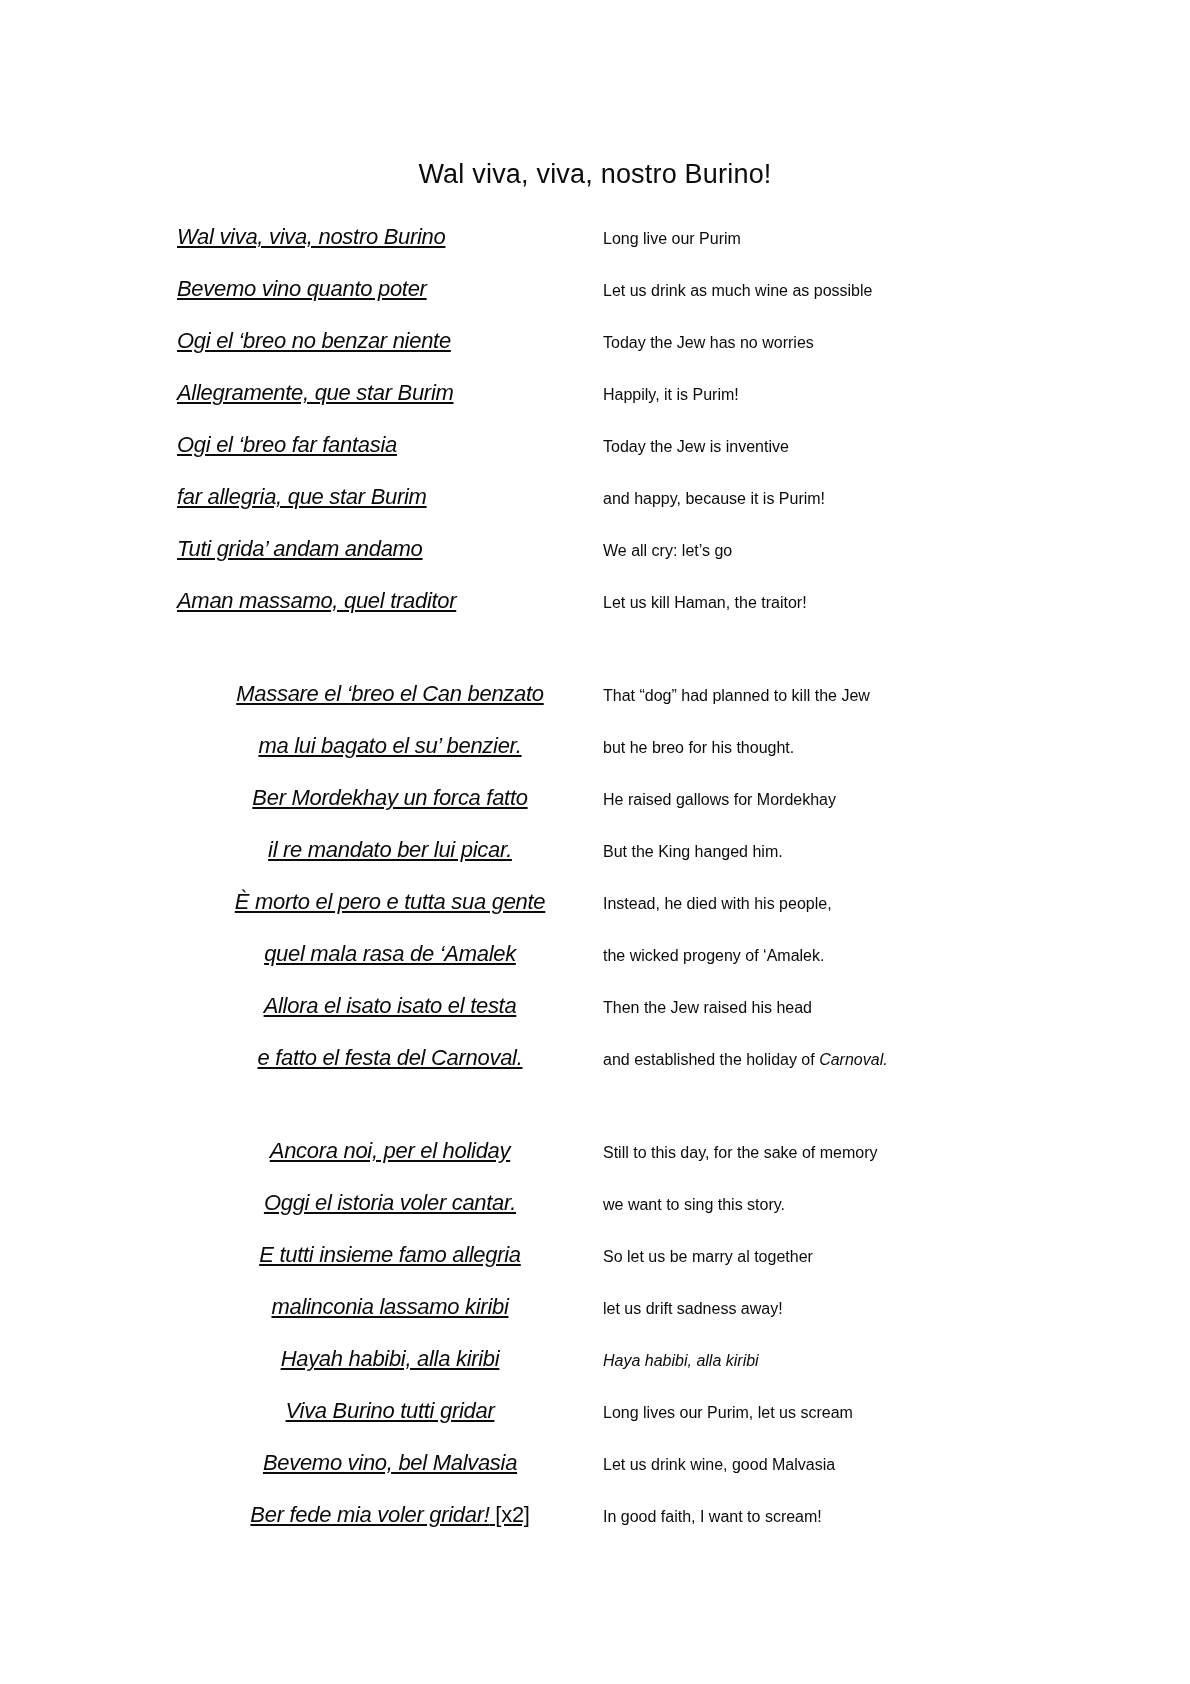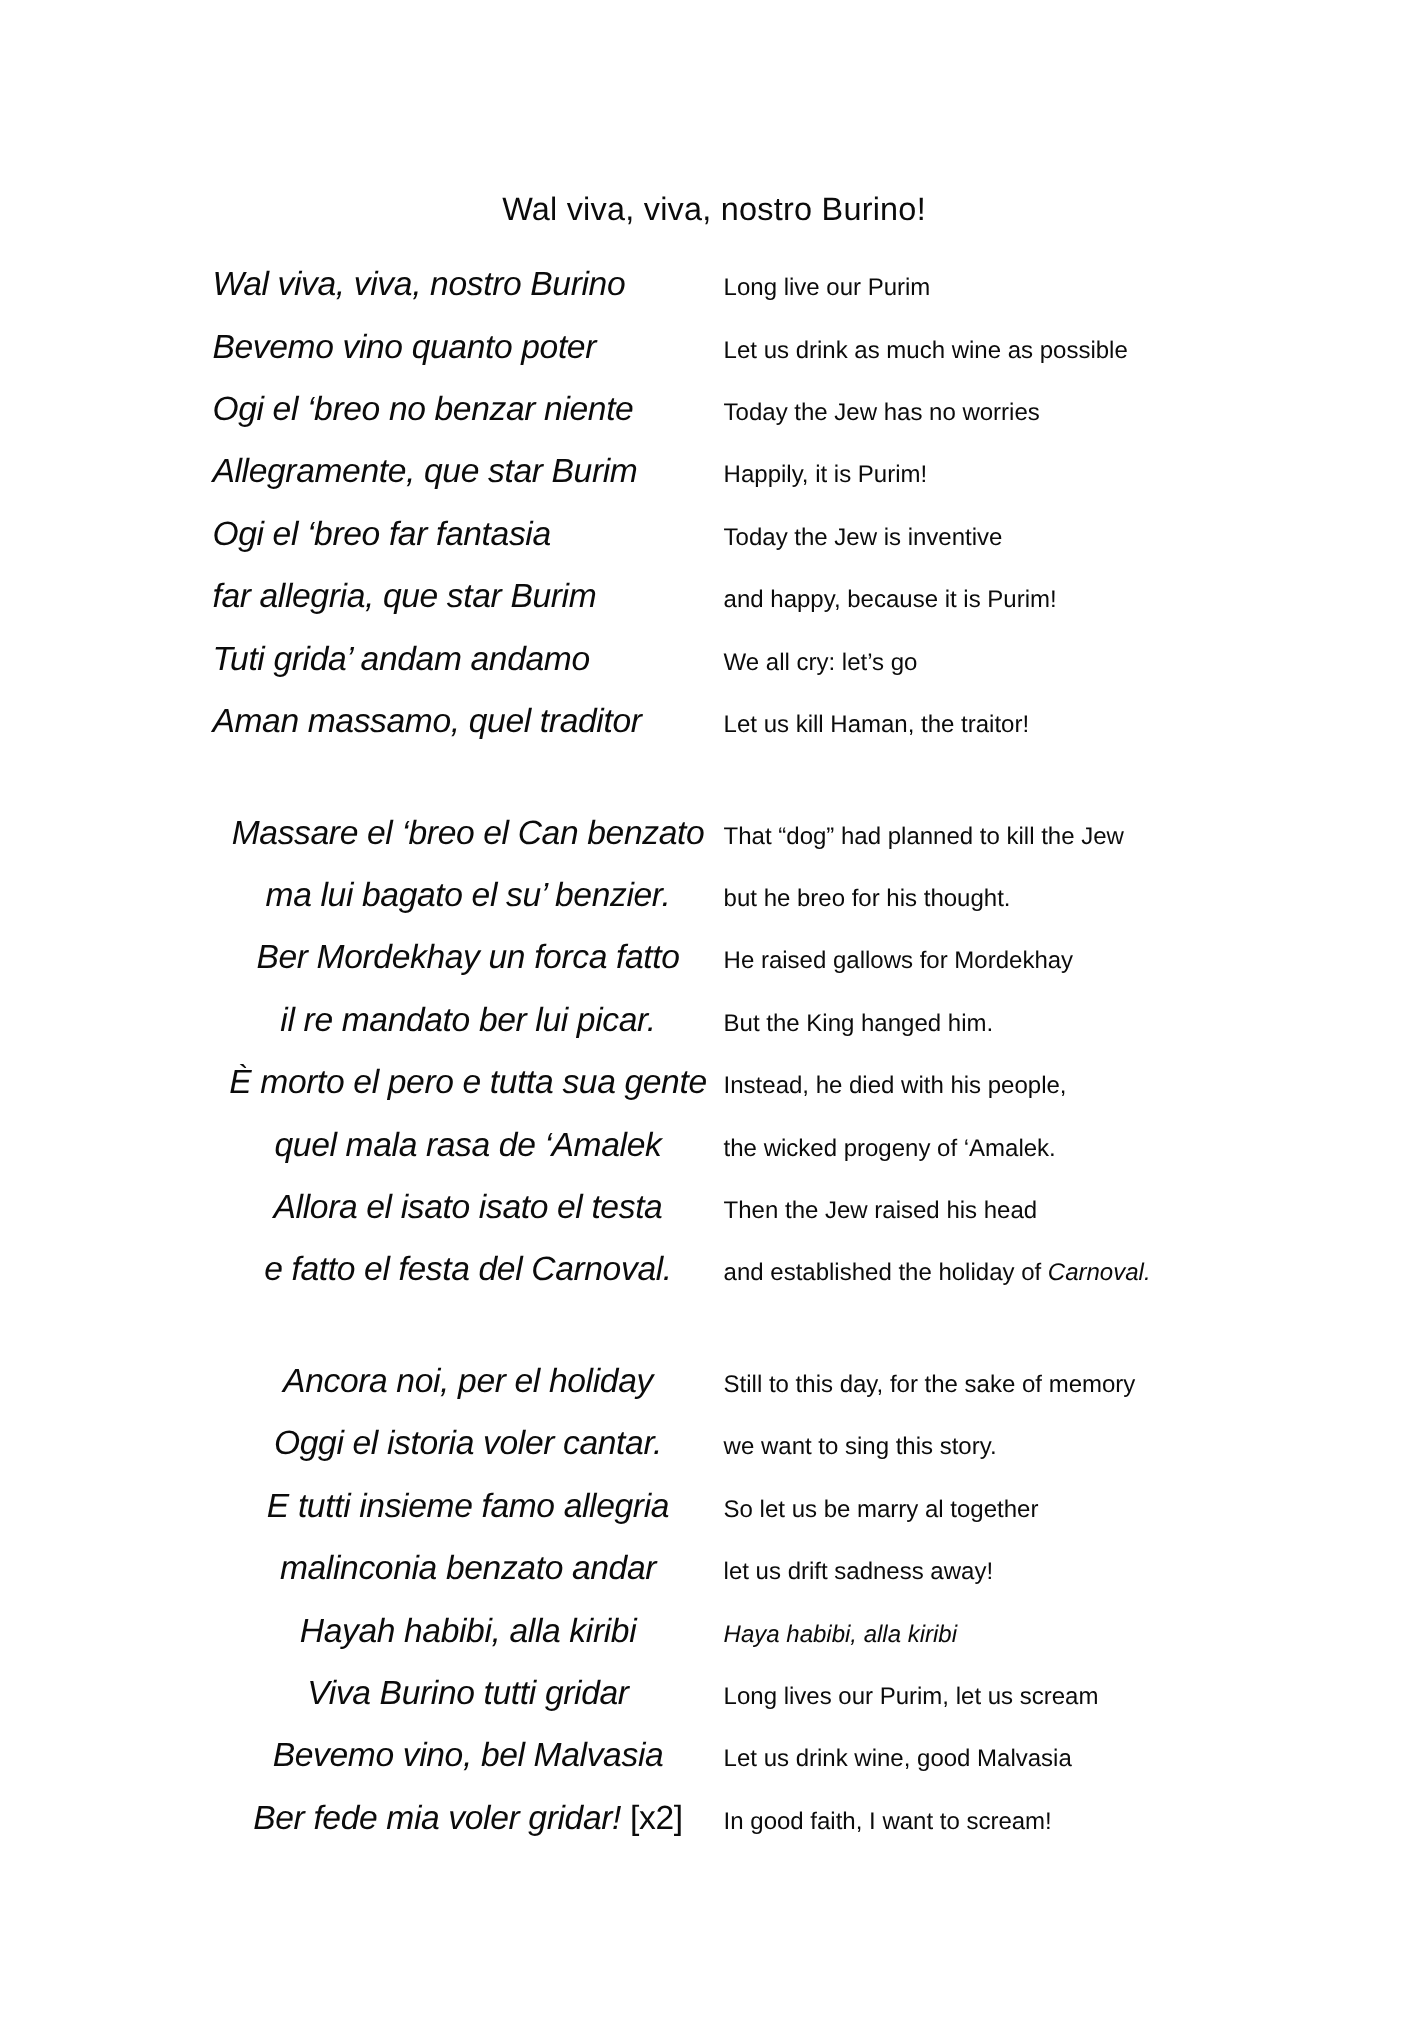"Wal viva, viva, nostro Burino" .orig { font-size: 28px -> 22px; text-decoration: none -> underline }
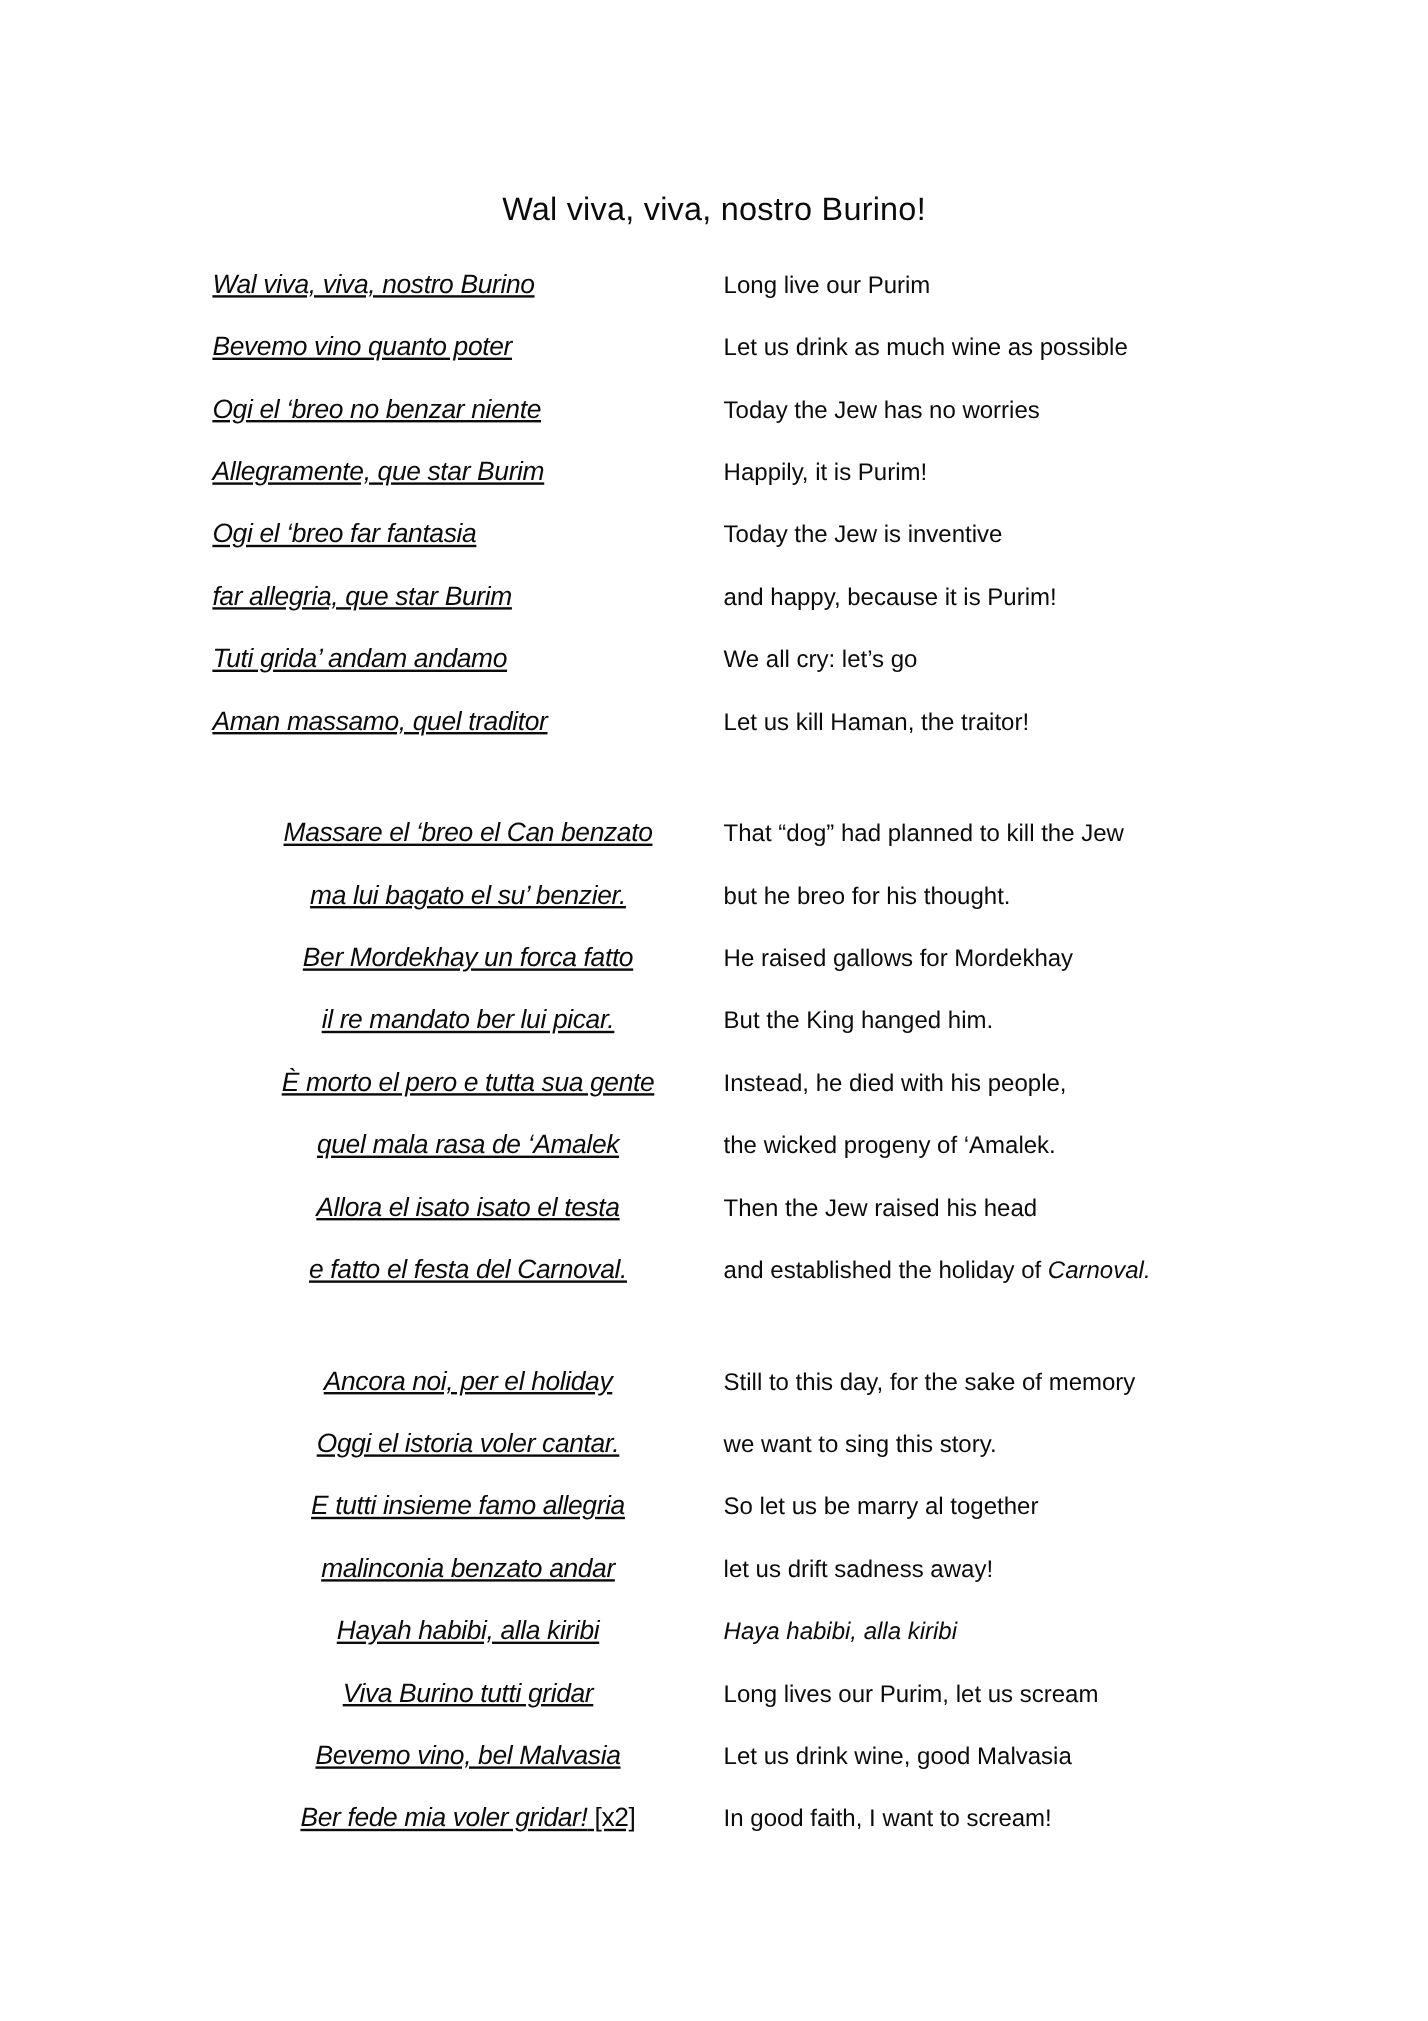"Long live our Purim" .tr { font-size: 20px -> 16px }
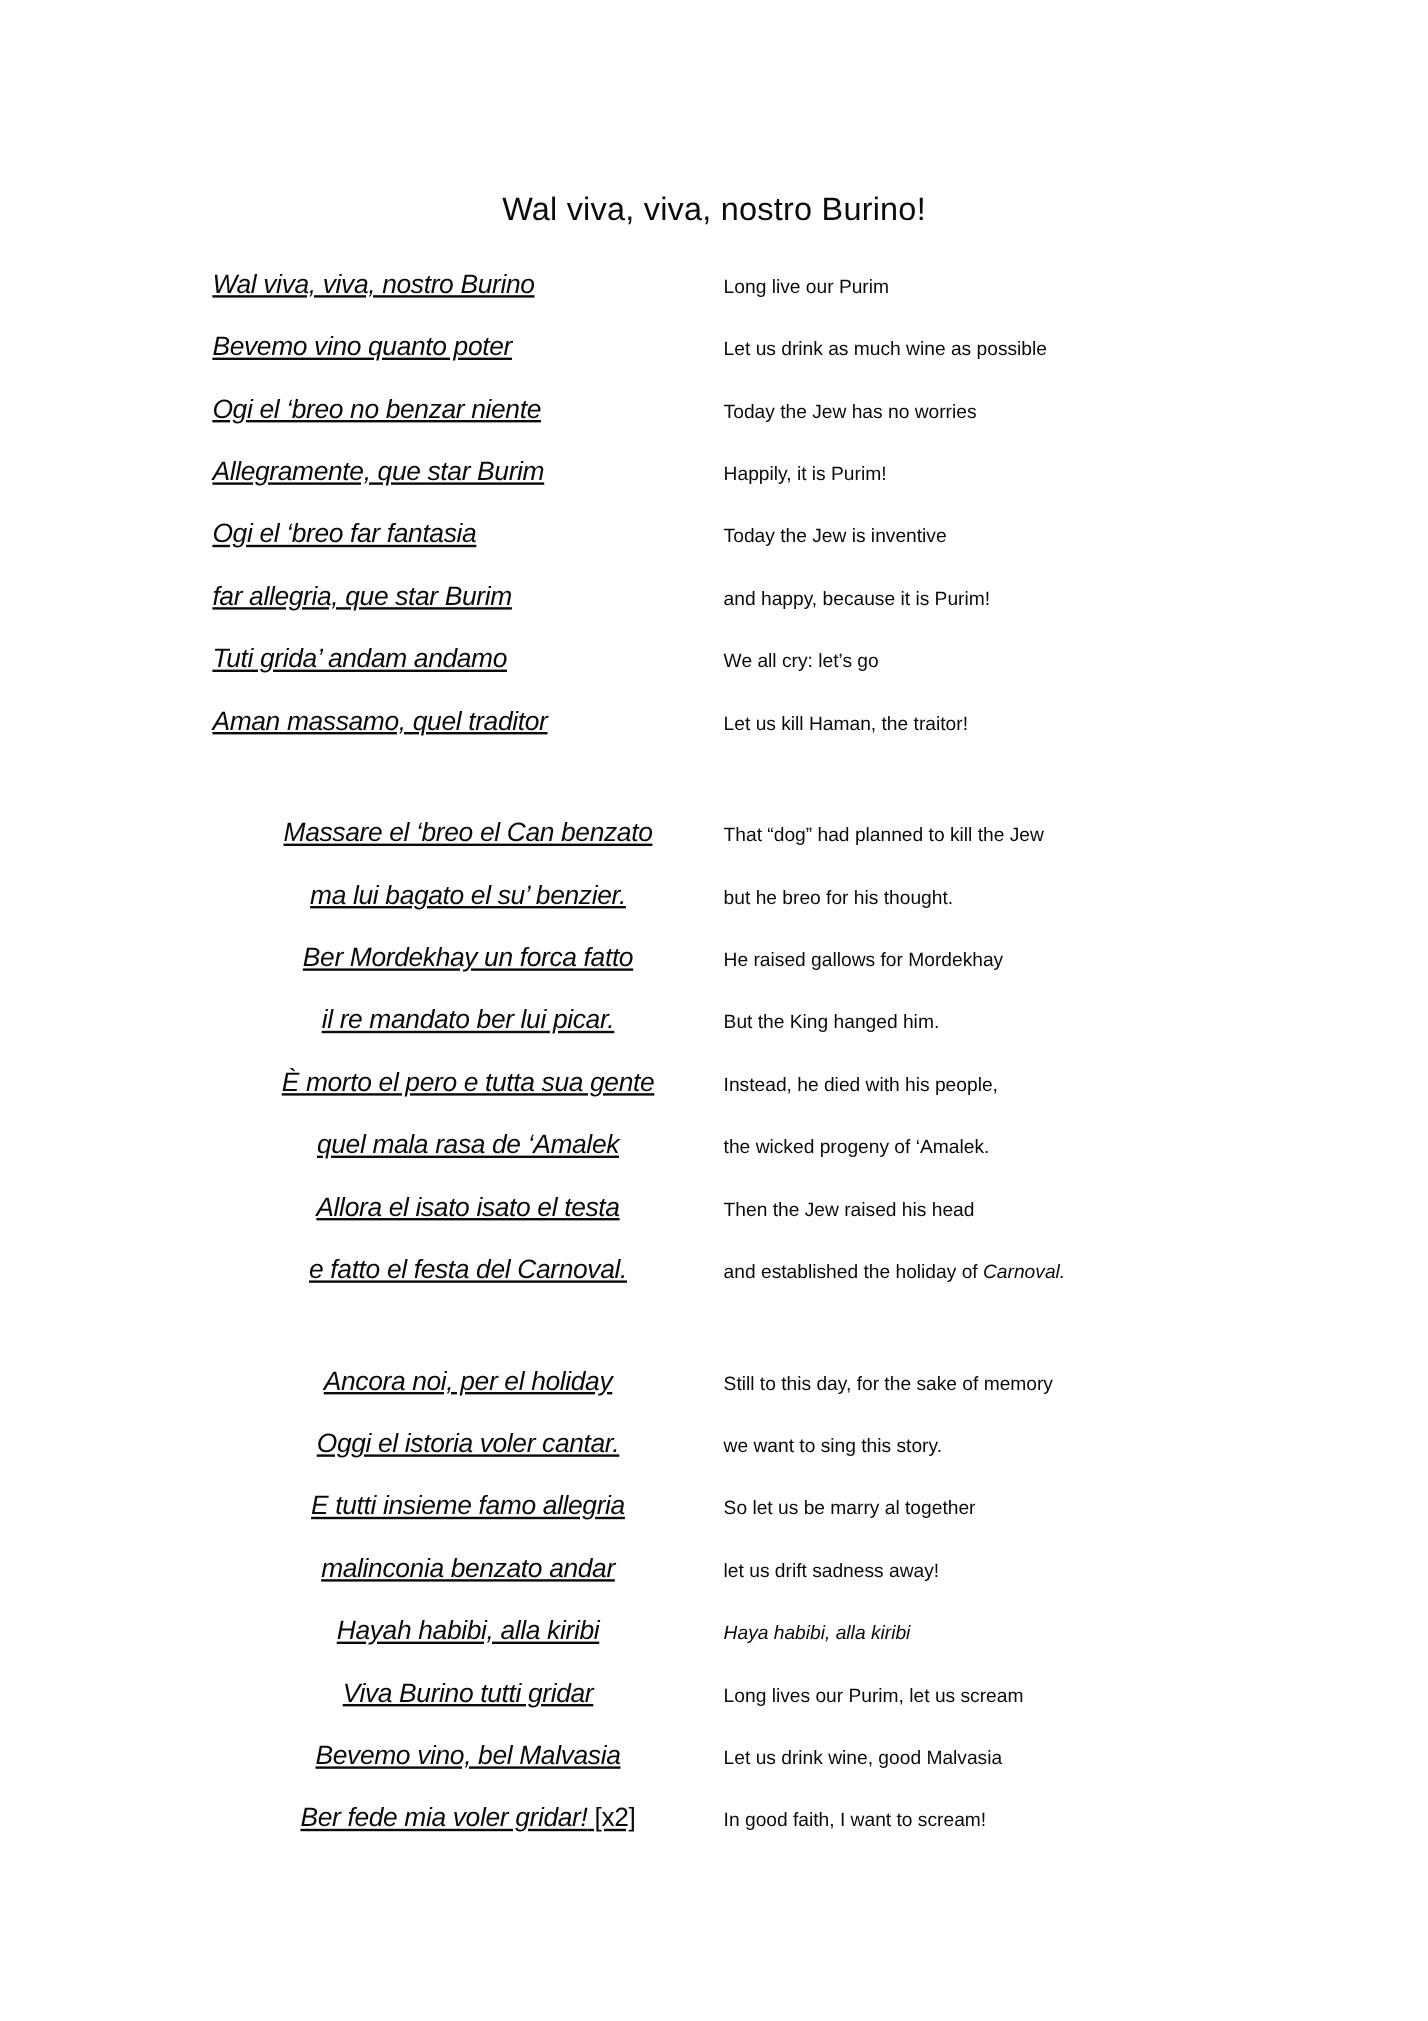"malinconia benzato andar" span.orig { text: benzato andar -> lassamo kiribi }
